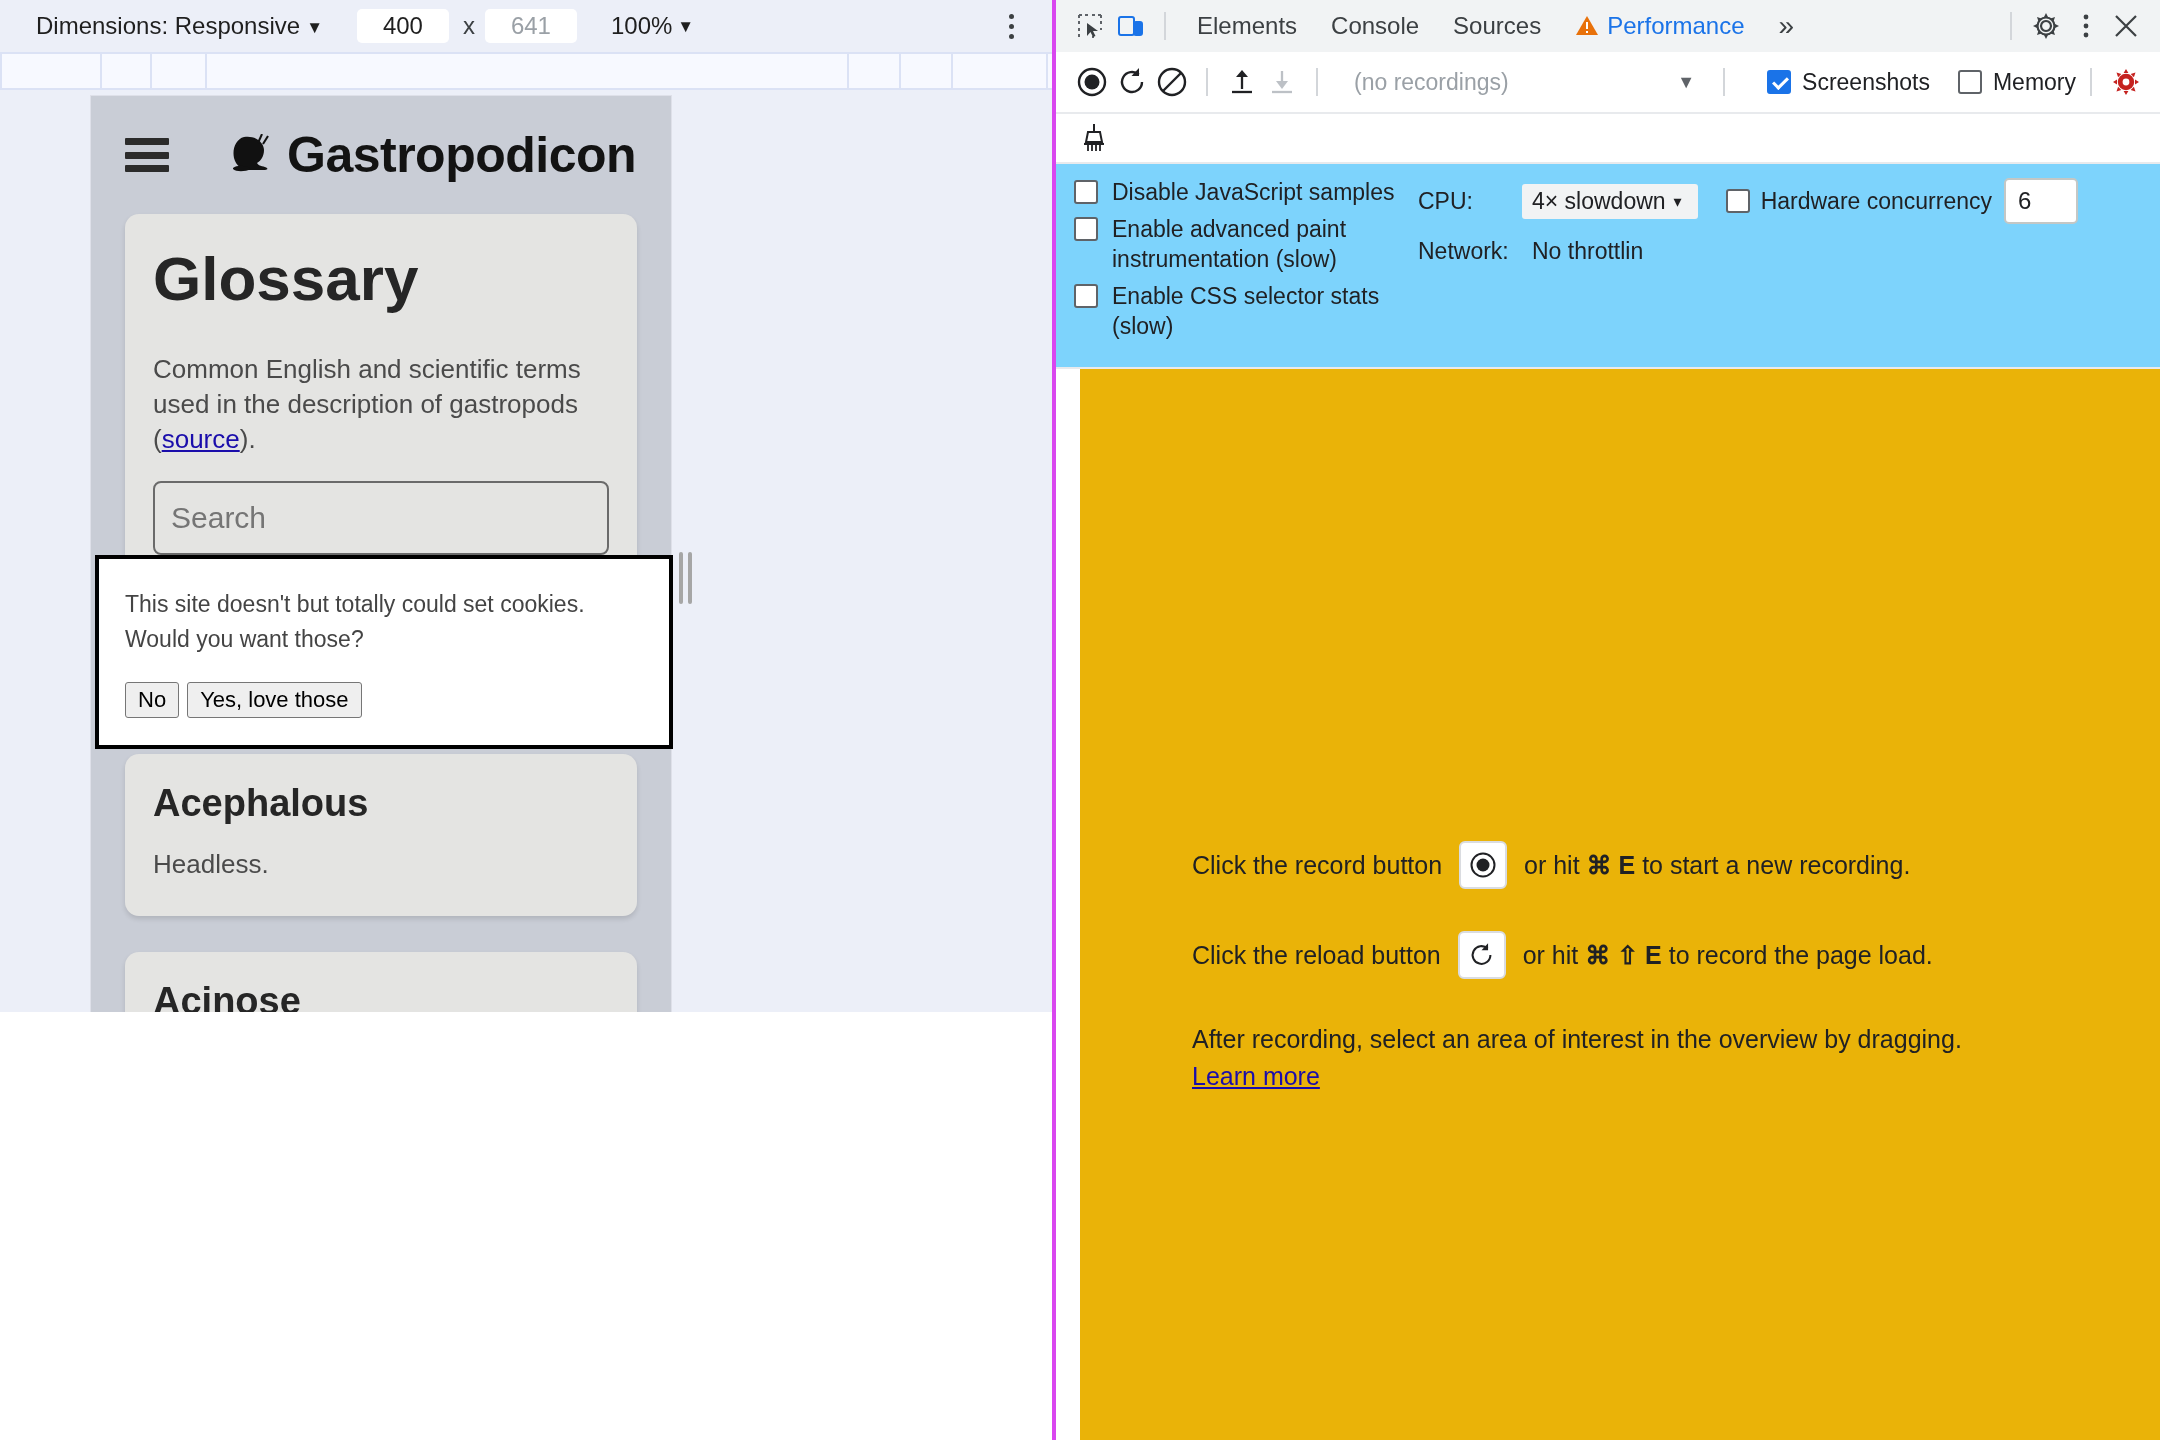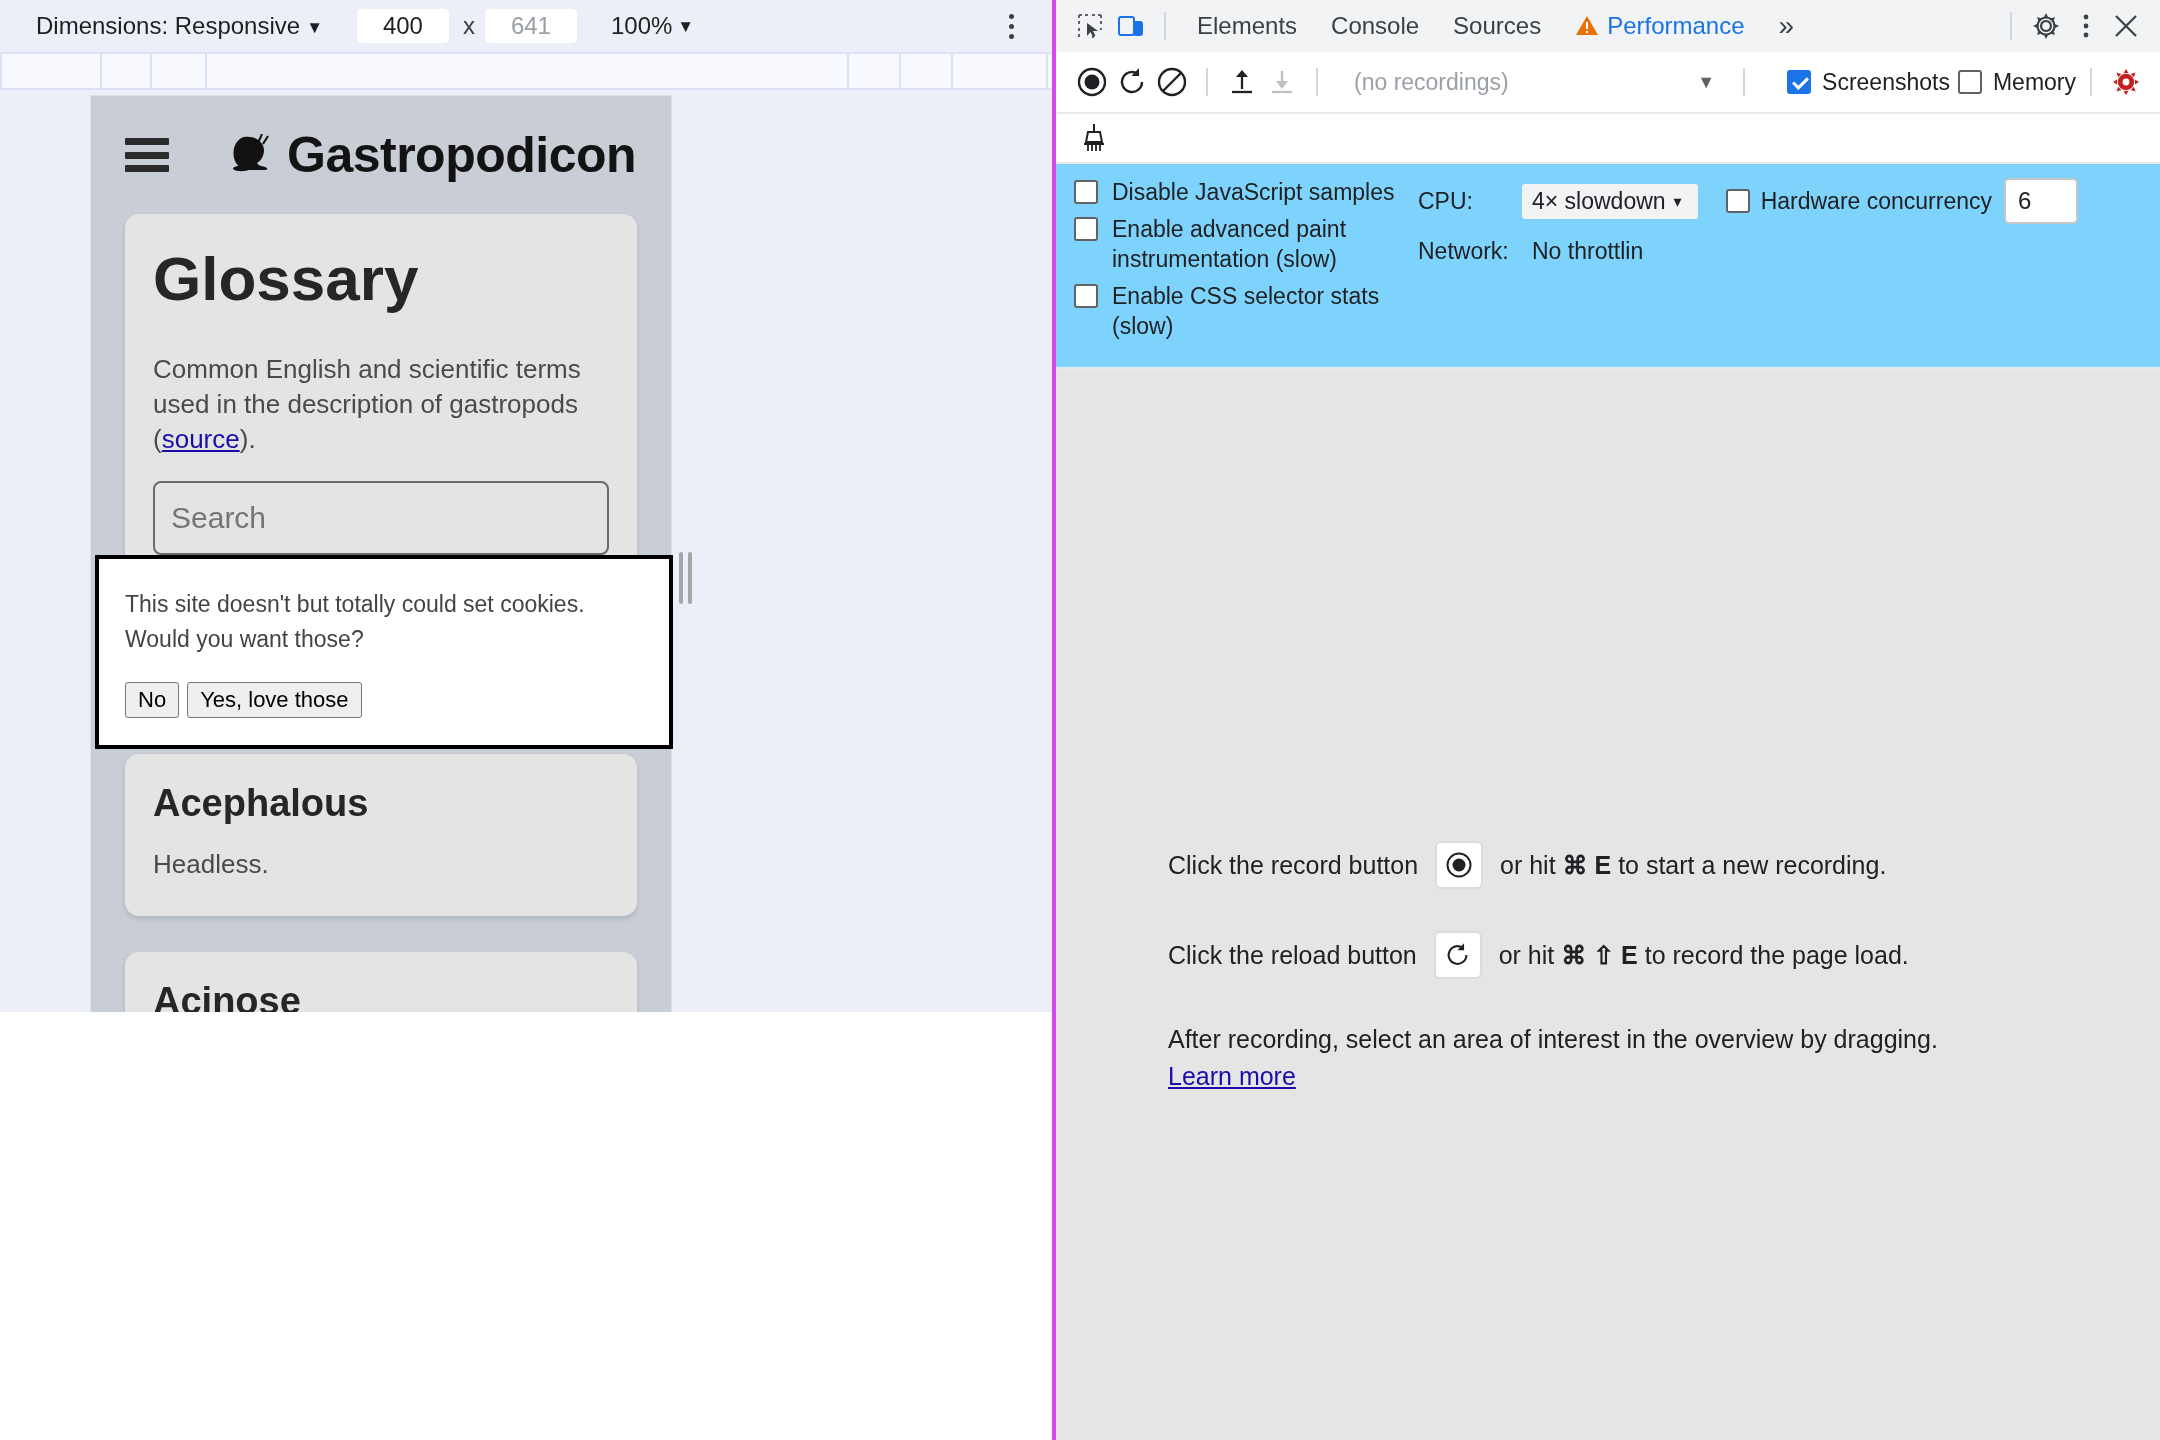"Screenshots" #chk-group { gap: 8px -> 28px }
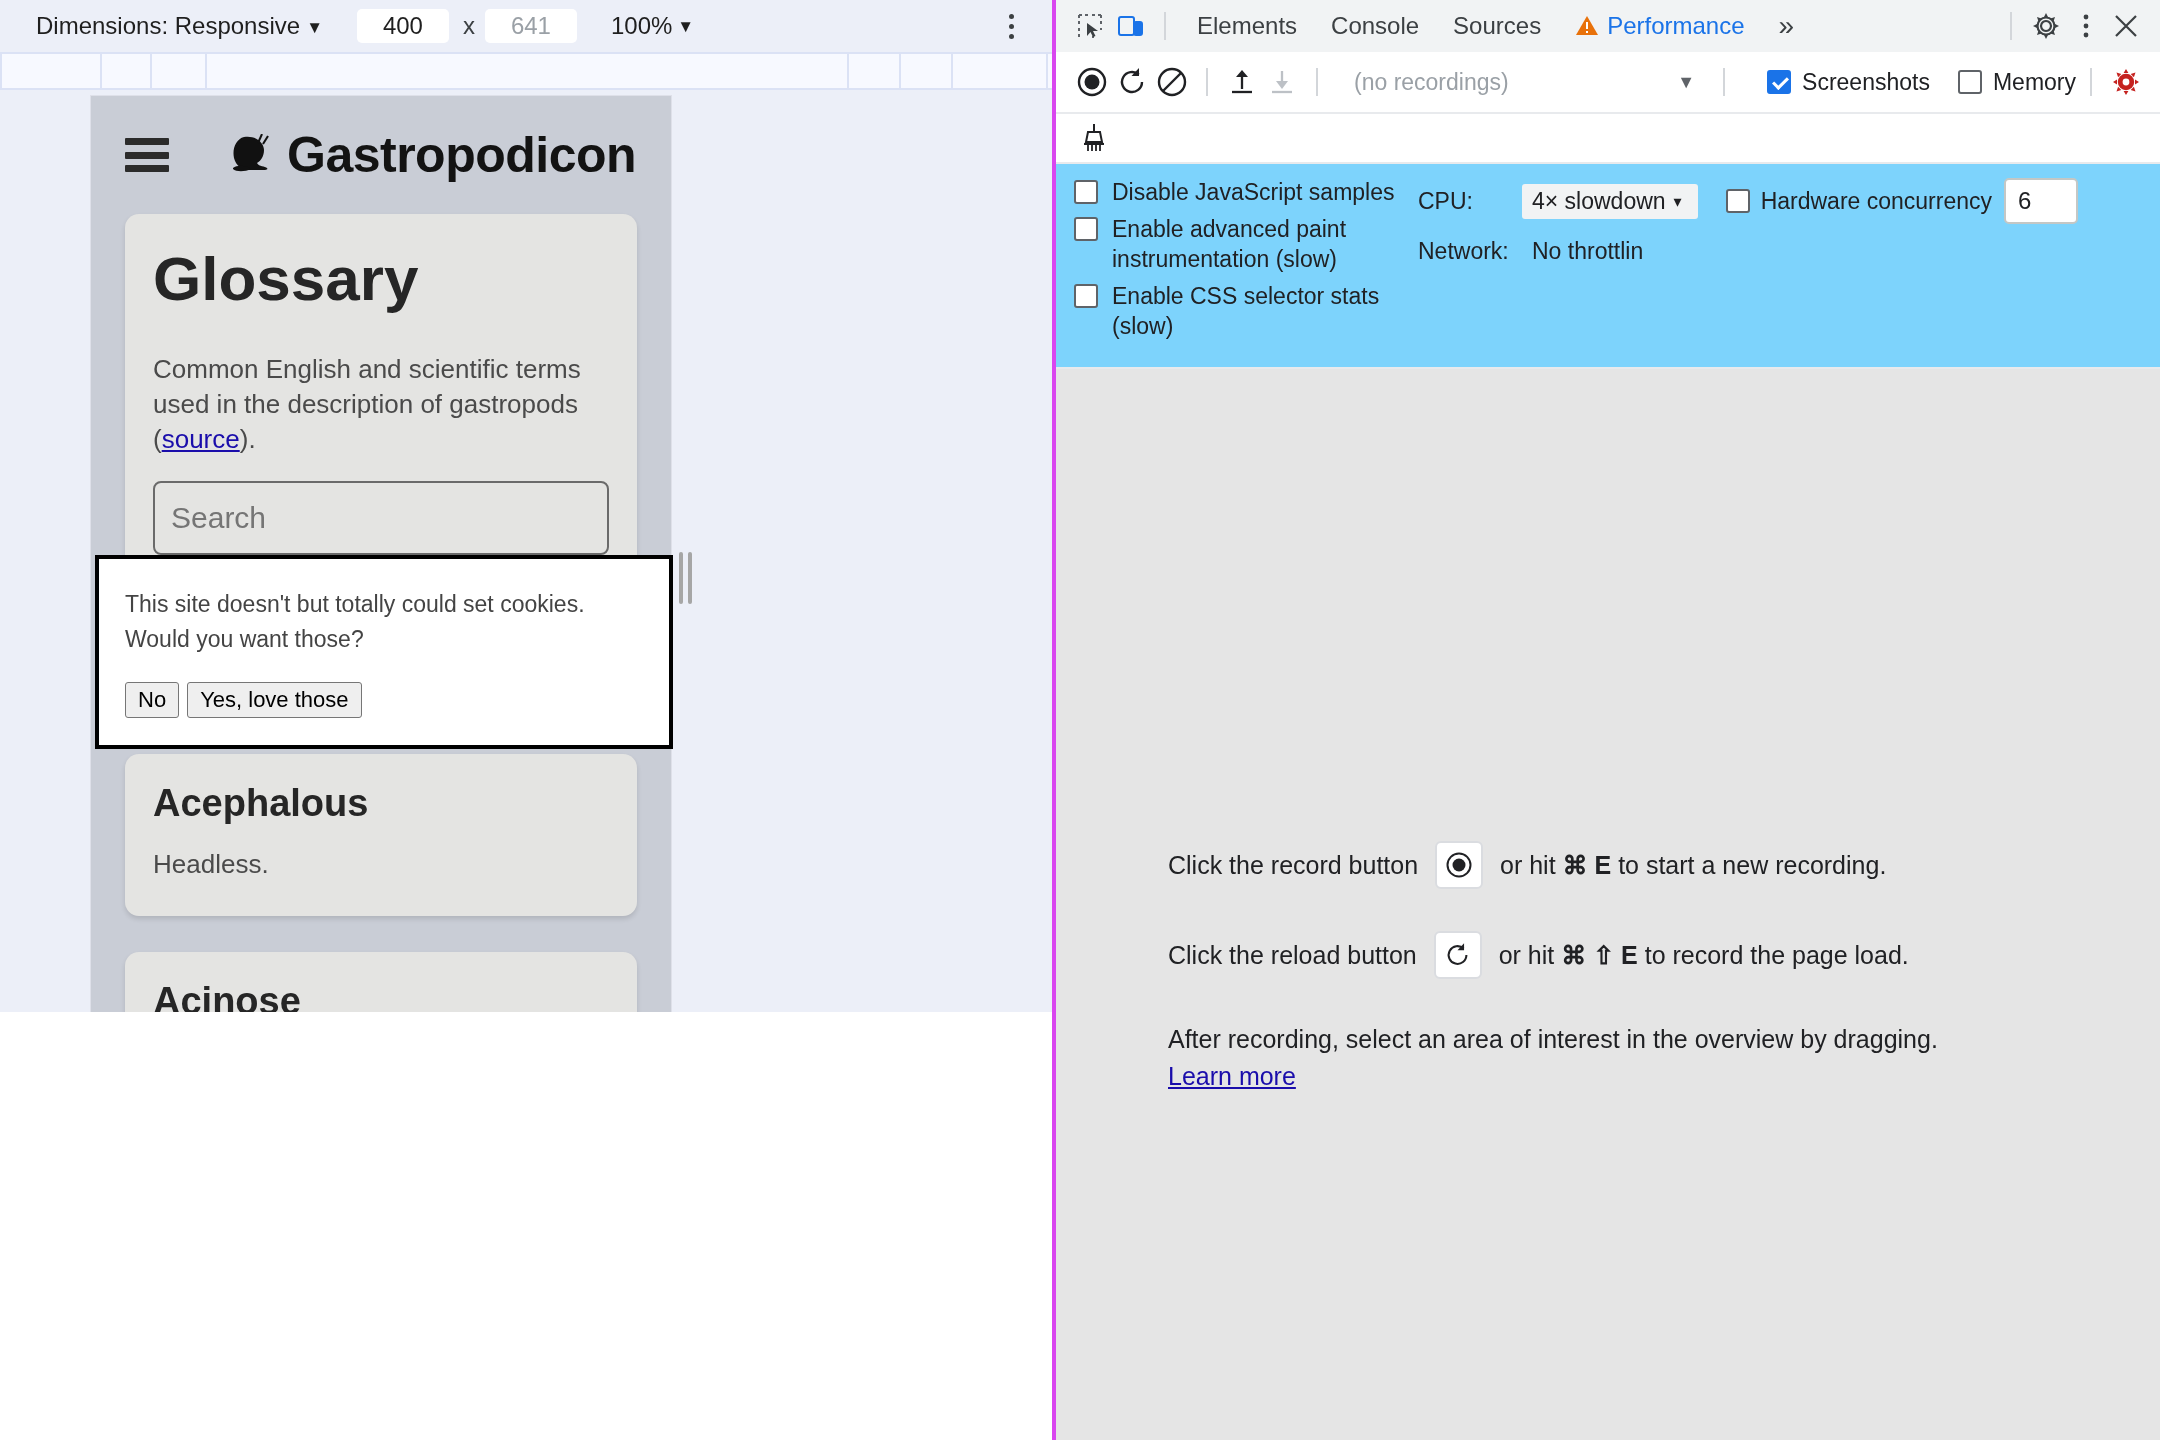"Click the record button" #dt-main { background: #e5e5e5 -> #eab308; margin-left: none -> 24px }
